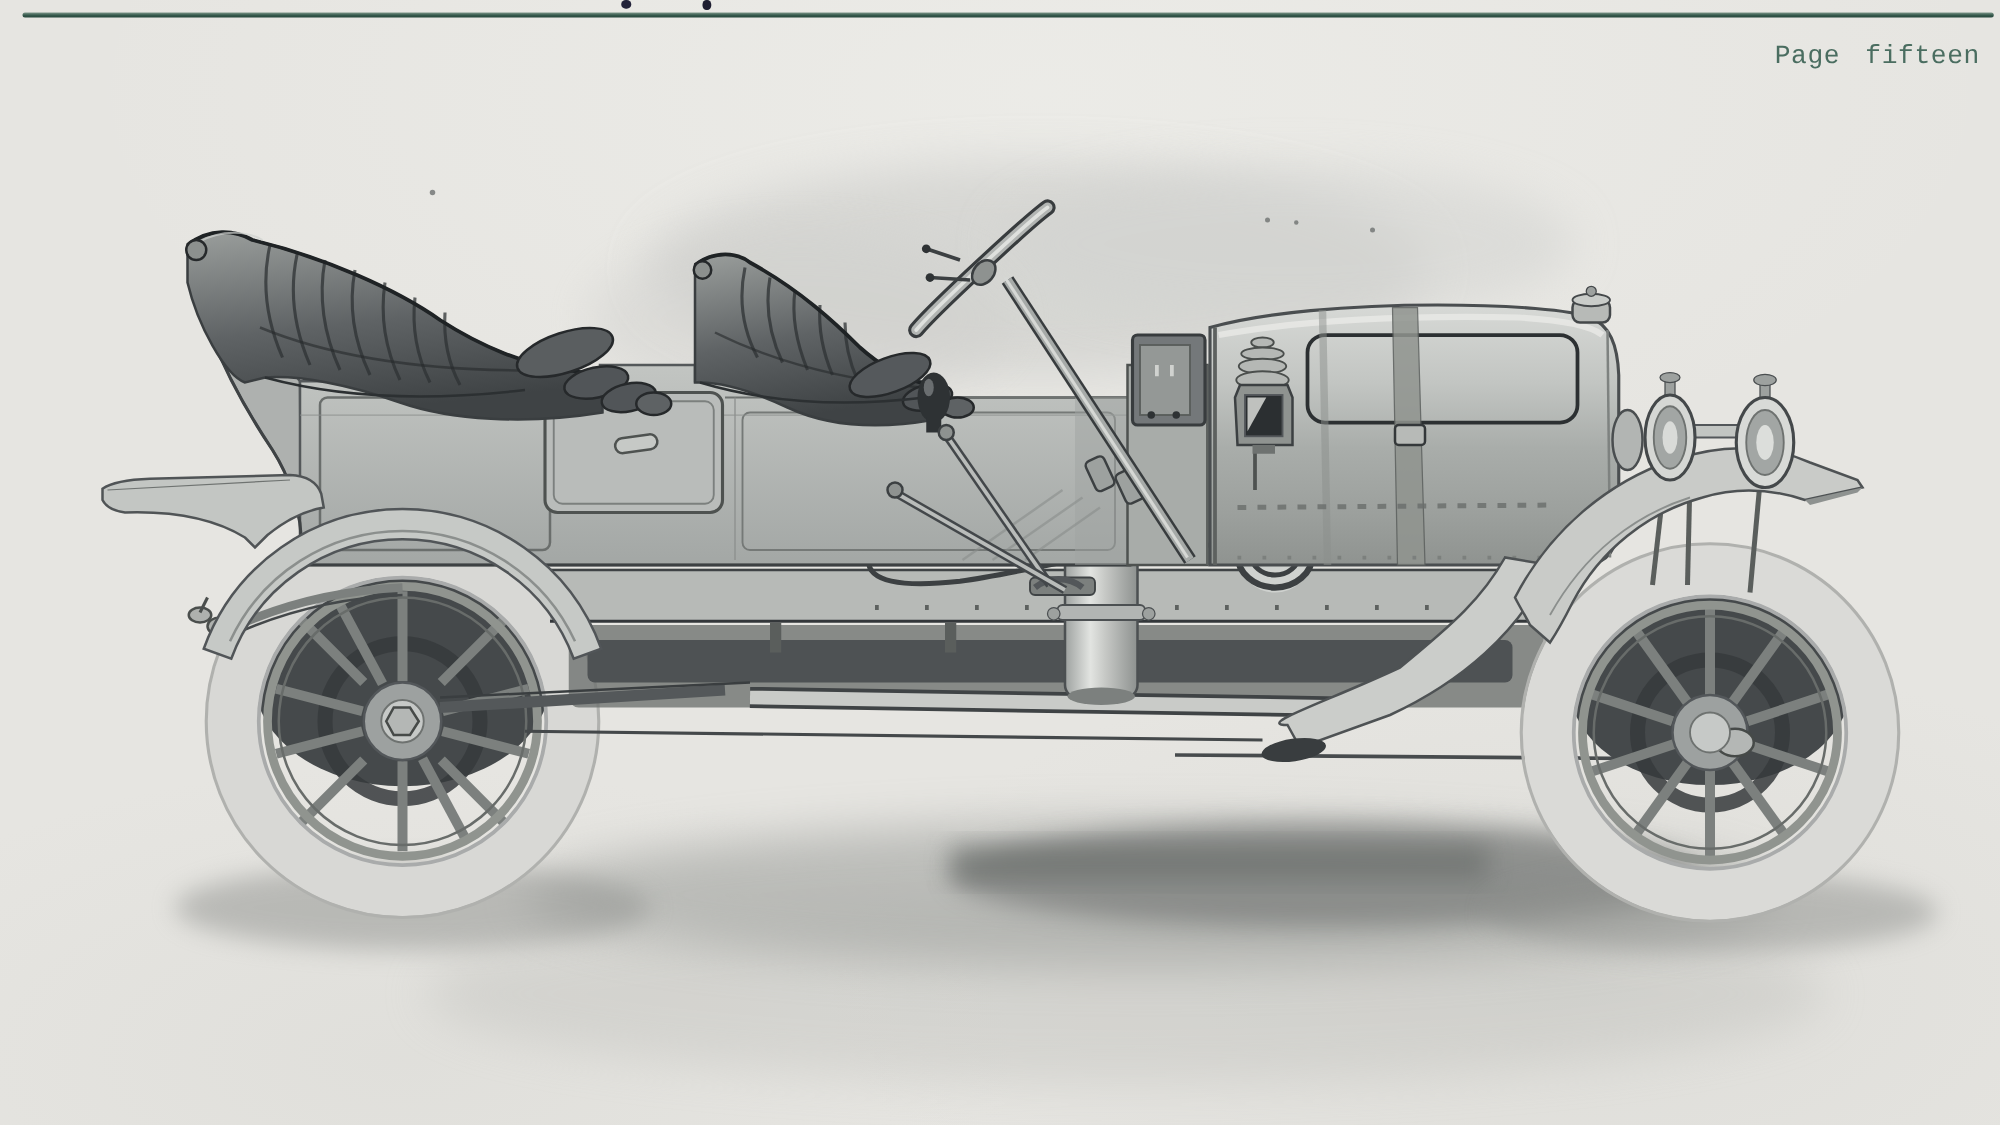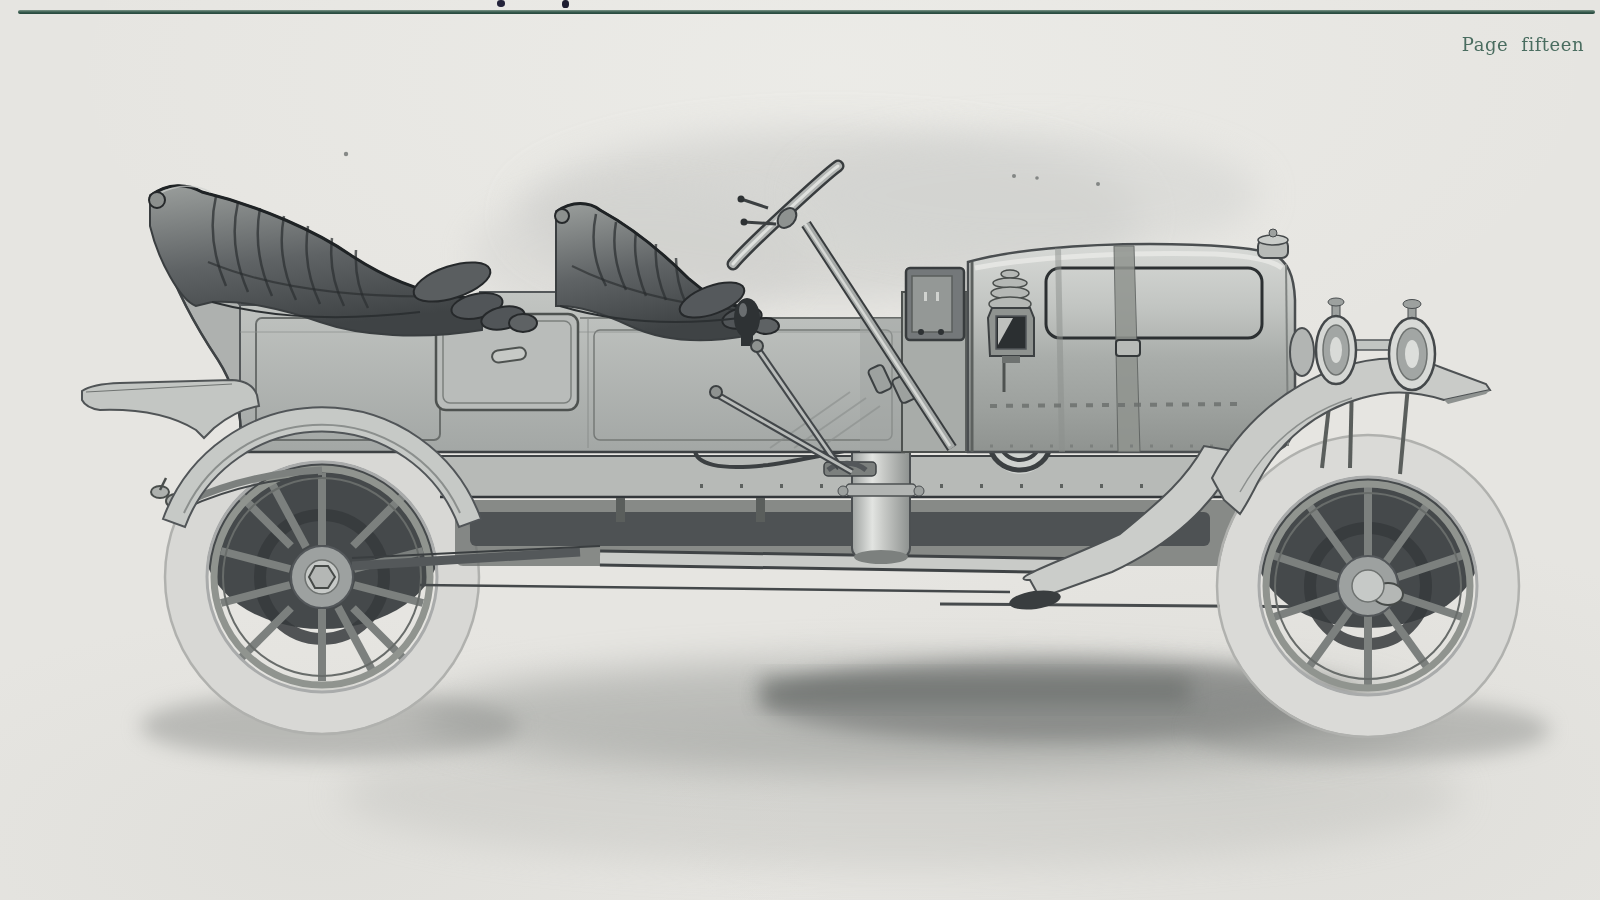"Page fifteen" .page-label { font-family: none -> Liberation Mono, monospace; font-size: 18px -> 21px }
